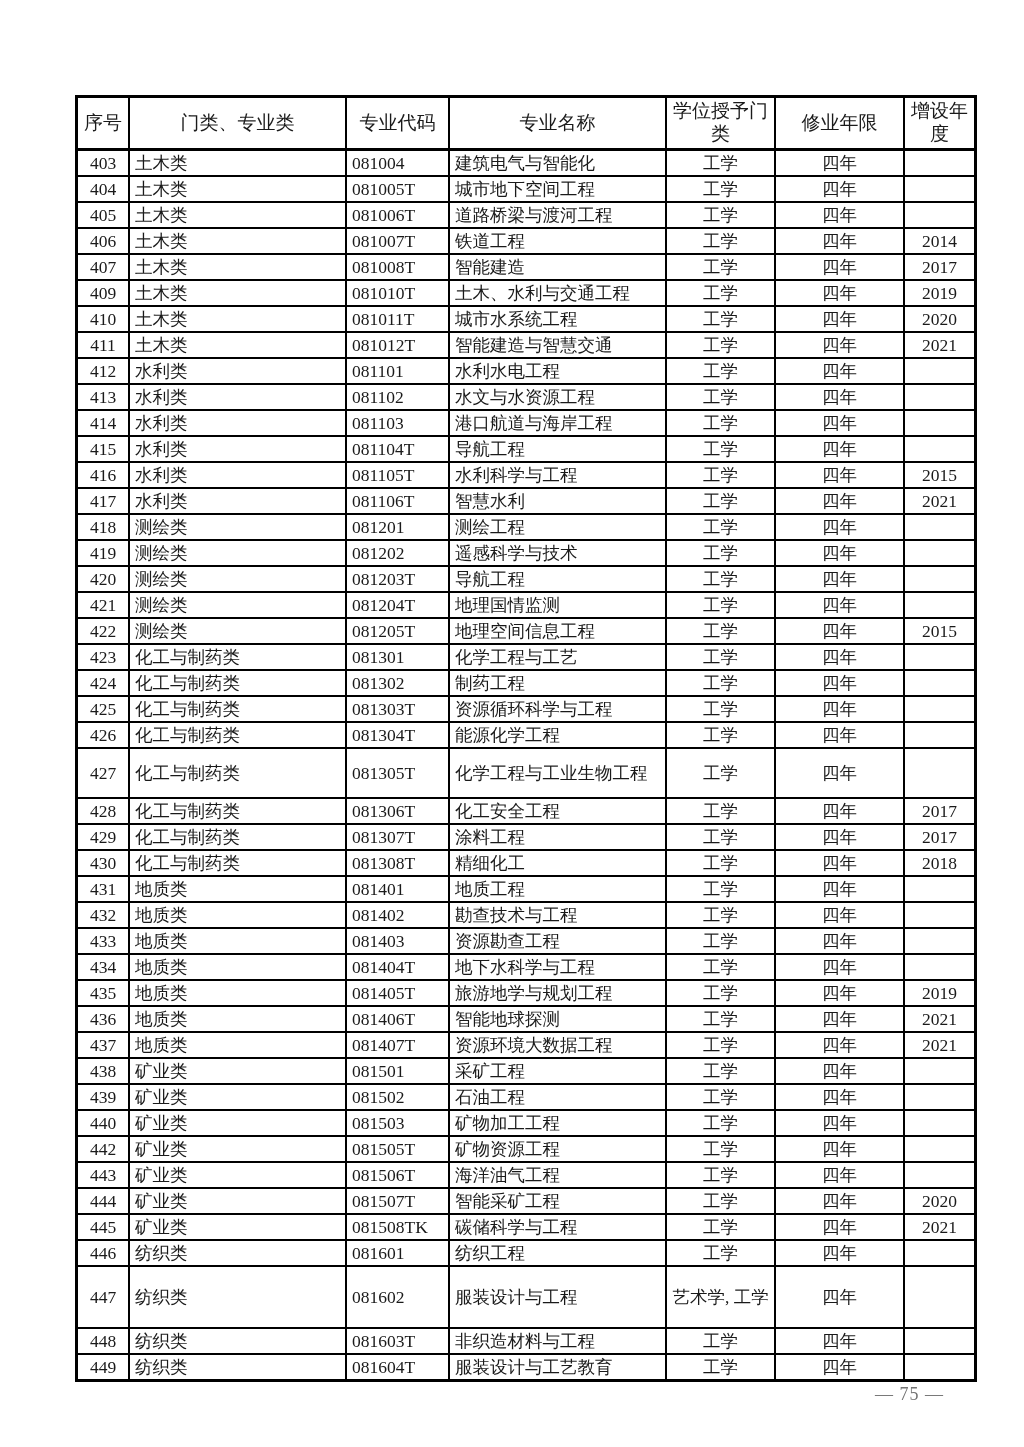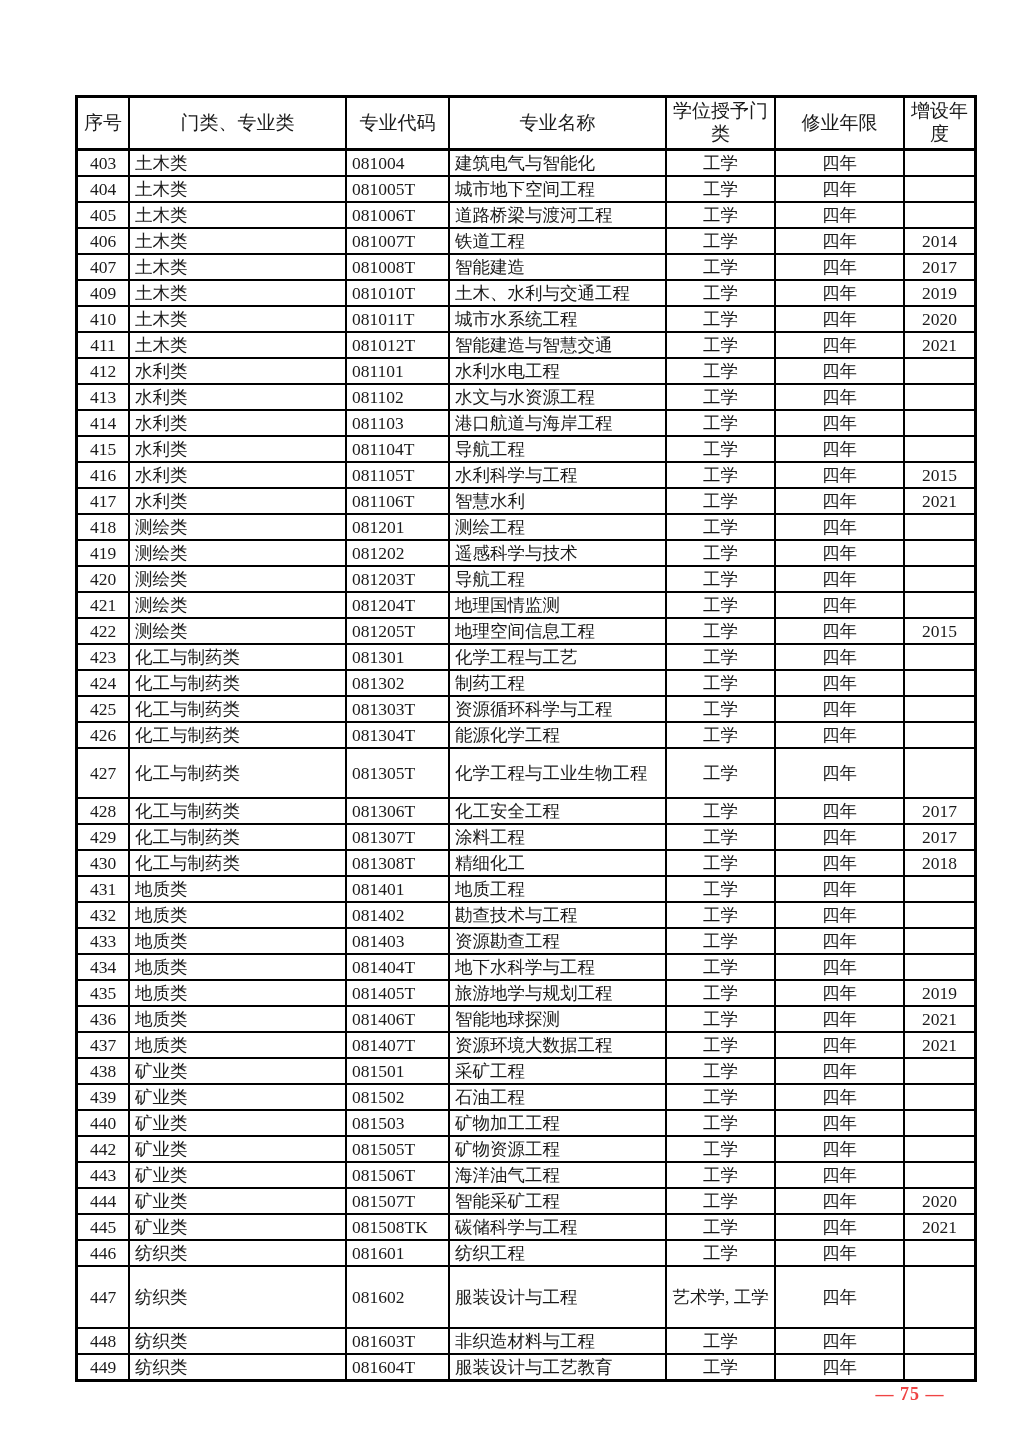"— 75 —" .page-number { color: #ef4444 -> #737373; font-weight: bold -> none; text-align: center -> left }
